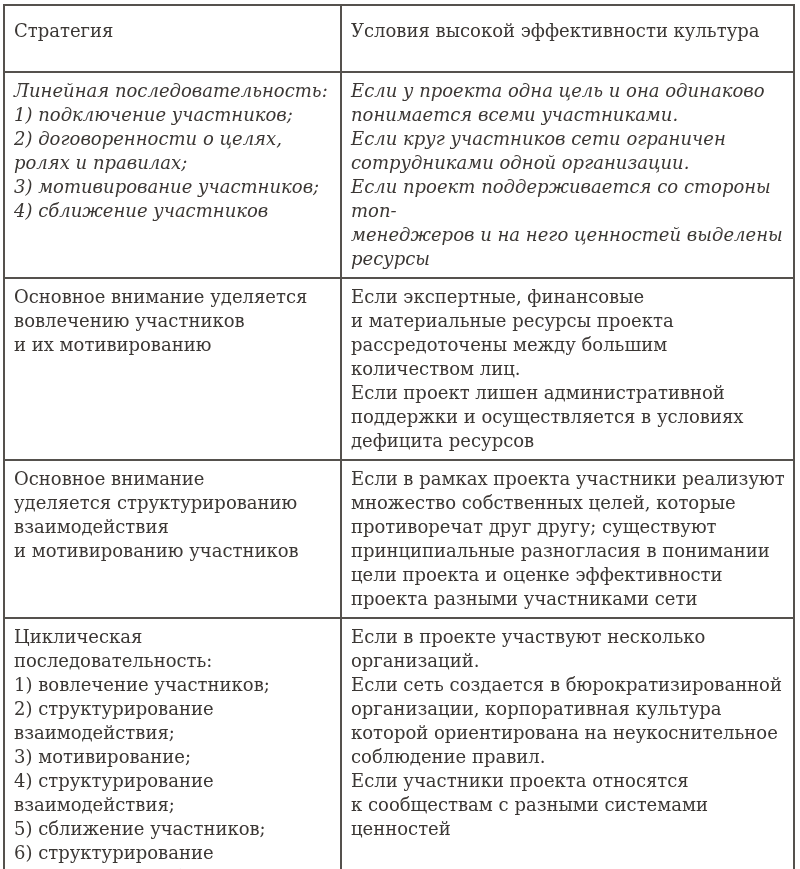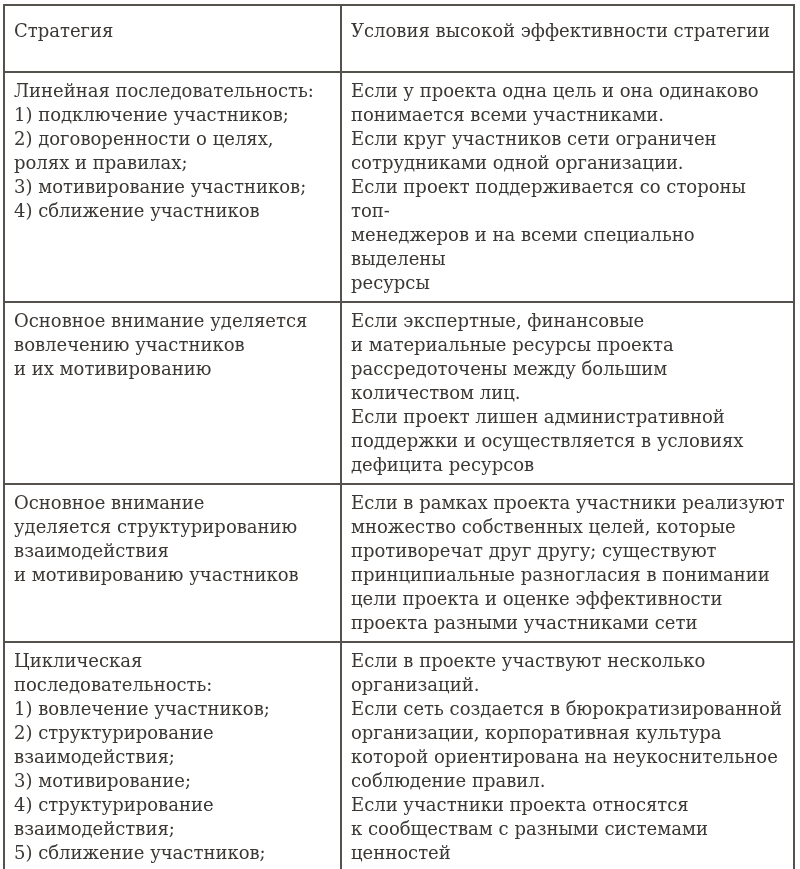"Условия высокой эффективности стратегии" th { text: стратегии -> культура }
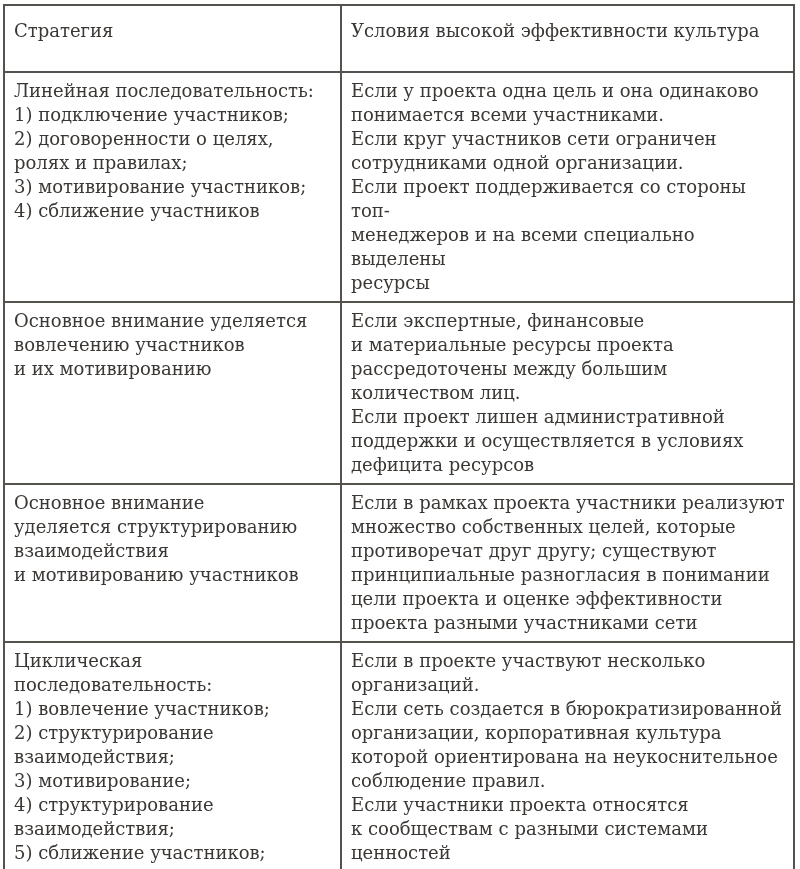"Линейная последовательность:" tbody tr.row-0 { font-style: none -> italic }
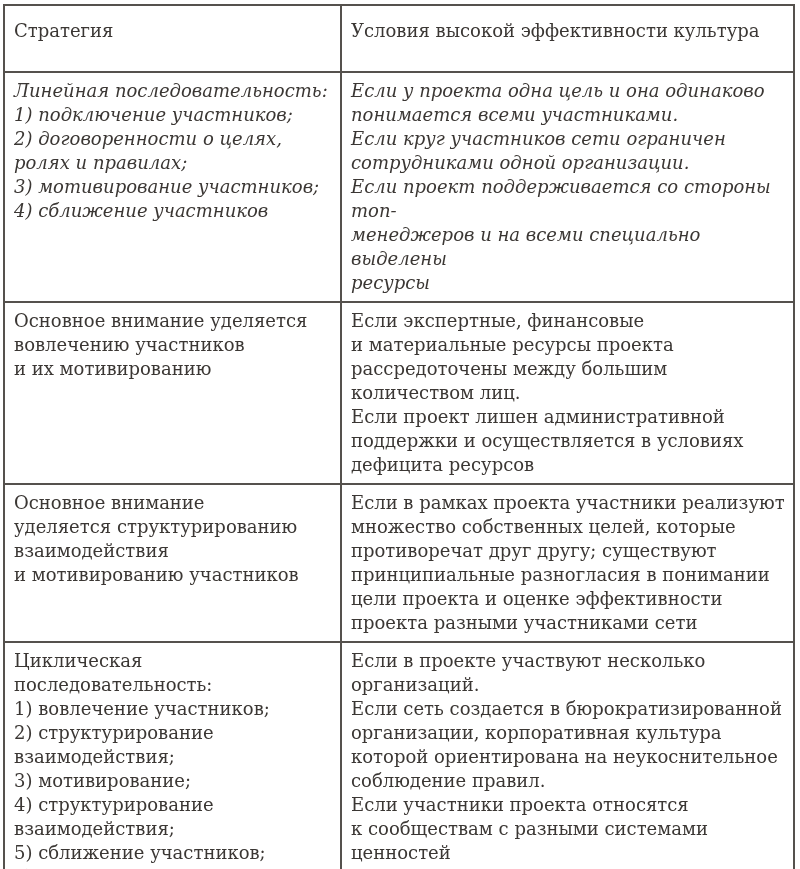"Если у проекта одна цель" td { text: всеми специально -> него ценностей }
